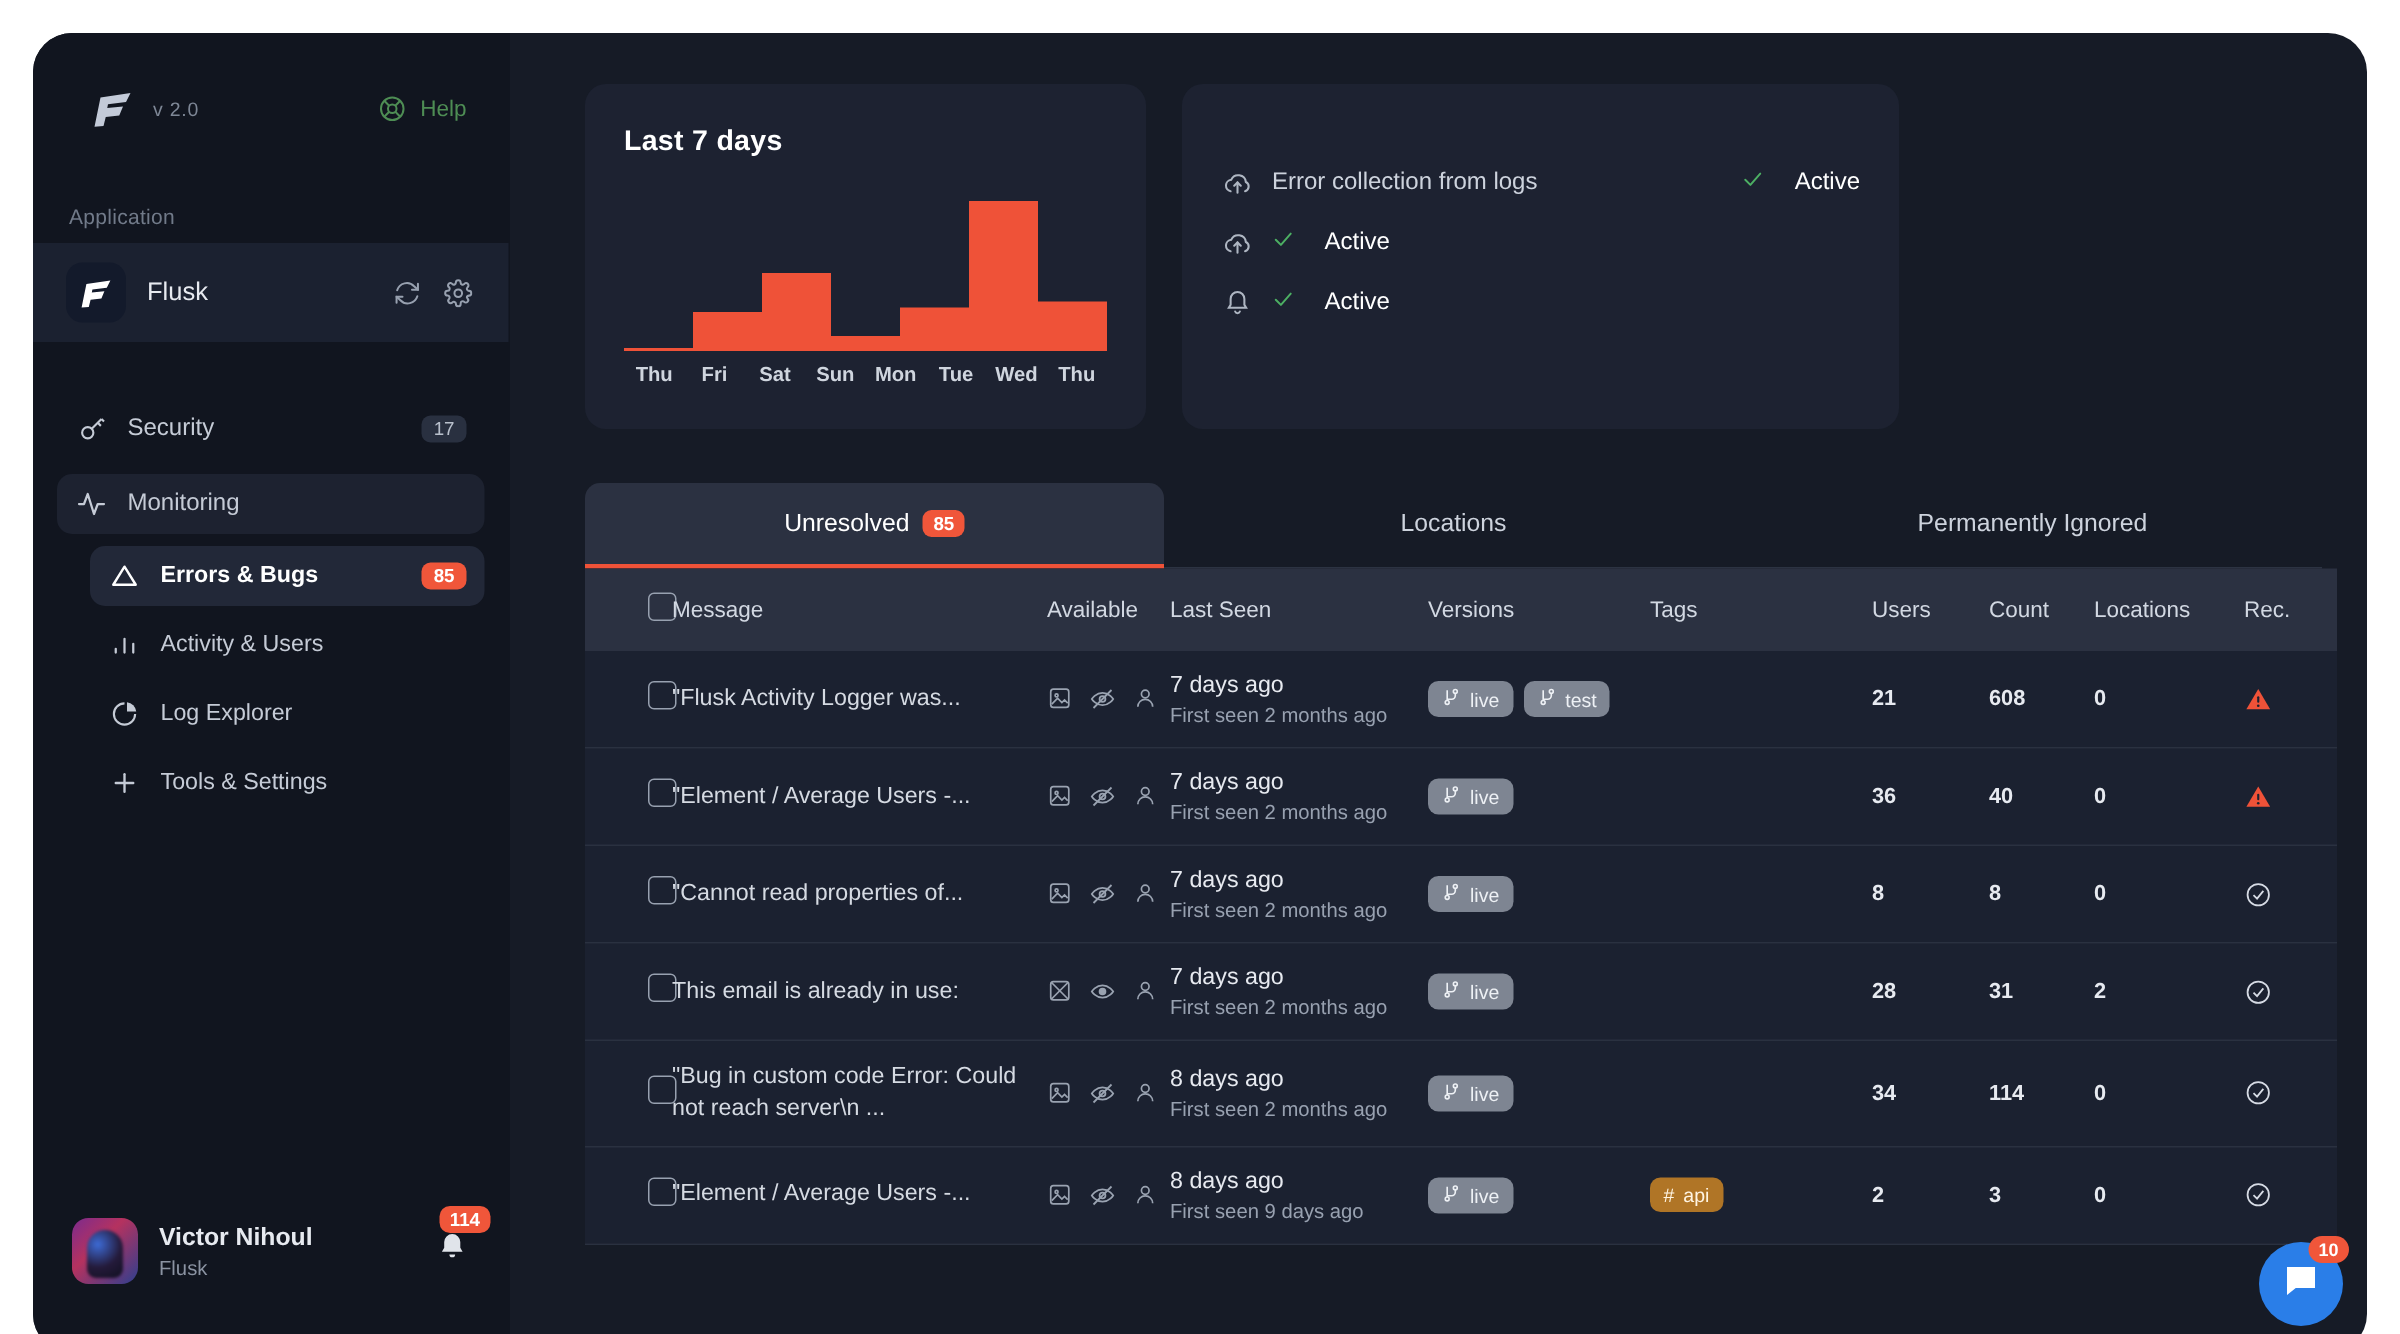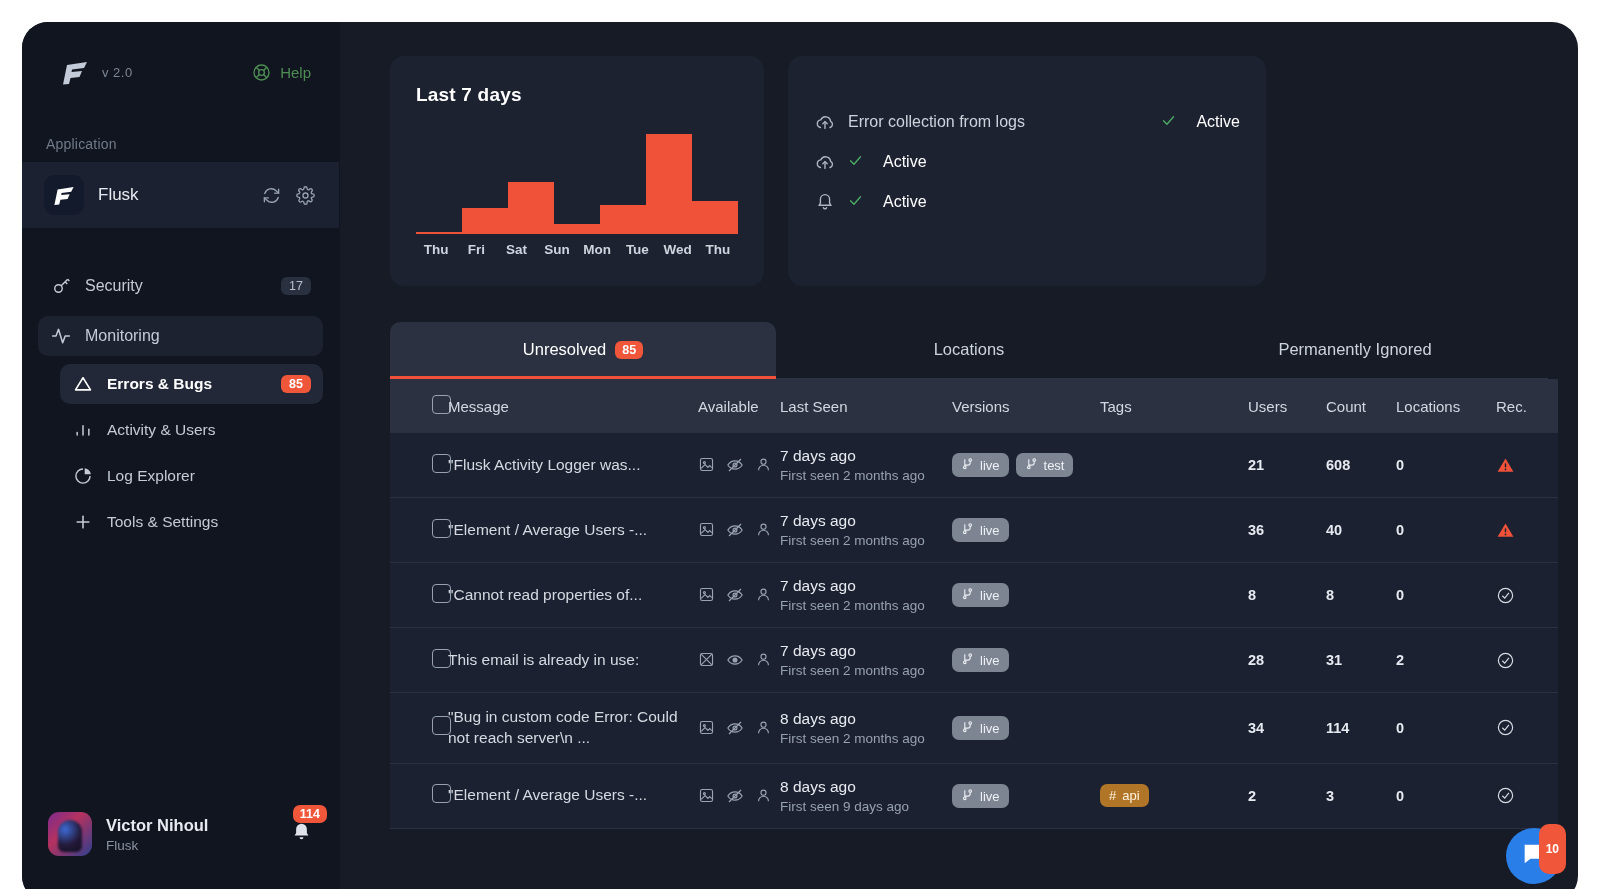"10" .intercom-badge { padding: 18px 7px -> 2px 7px }
